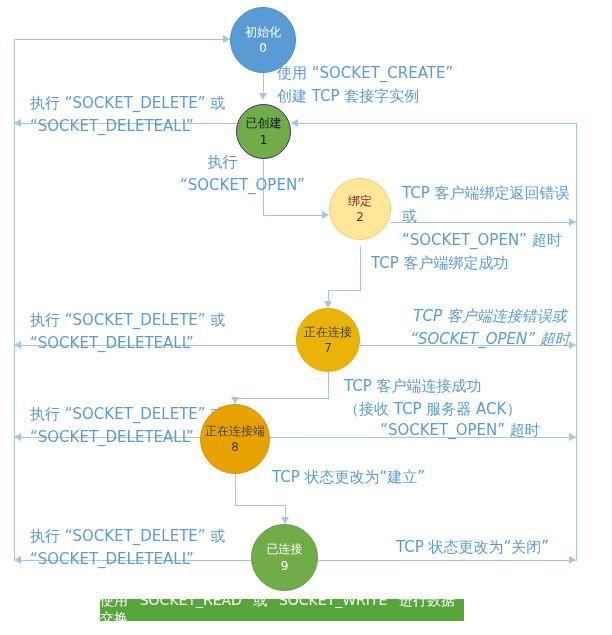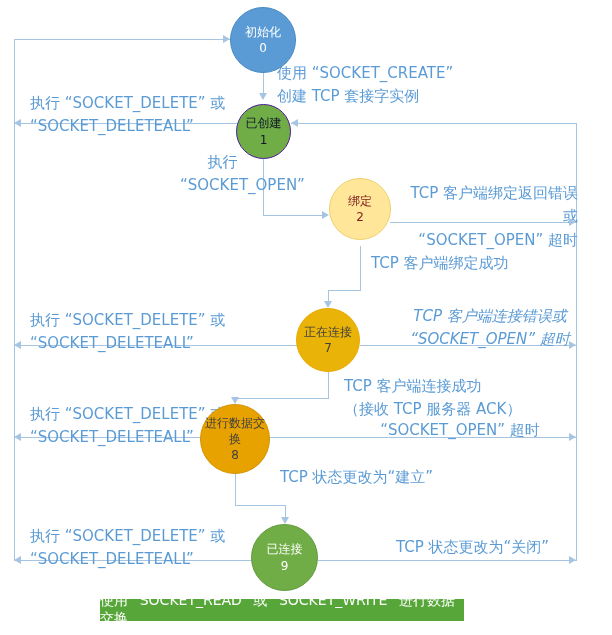"TCP 客户端绑定返回错误或" .lbl-bind-err { text-align: right -> left }
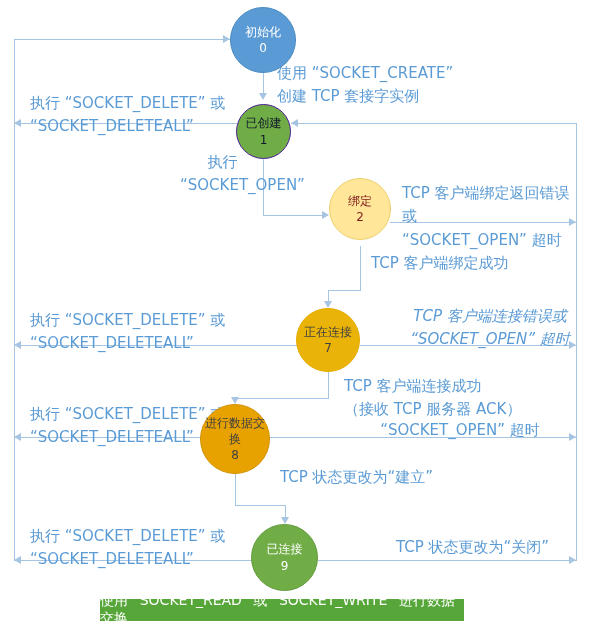"进行数据交换" span { text: 进行数据交换 -> 正在连接端 }
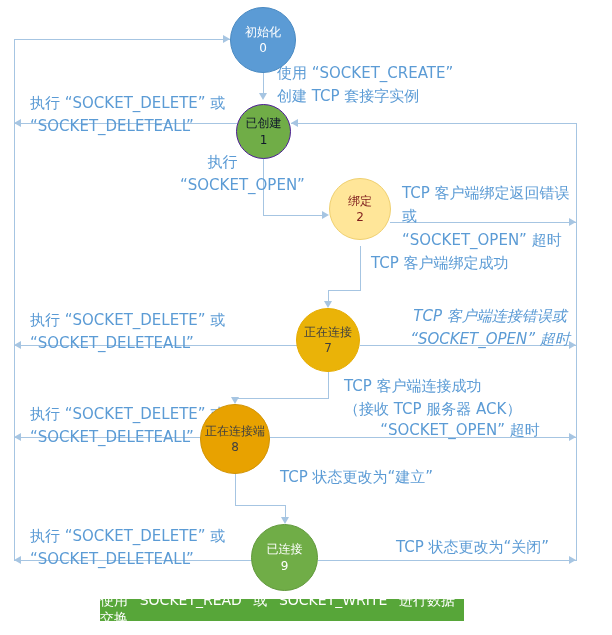"TCP 状态更改为“建立”" .lbl-est { margin-left: 8px -> none }
